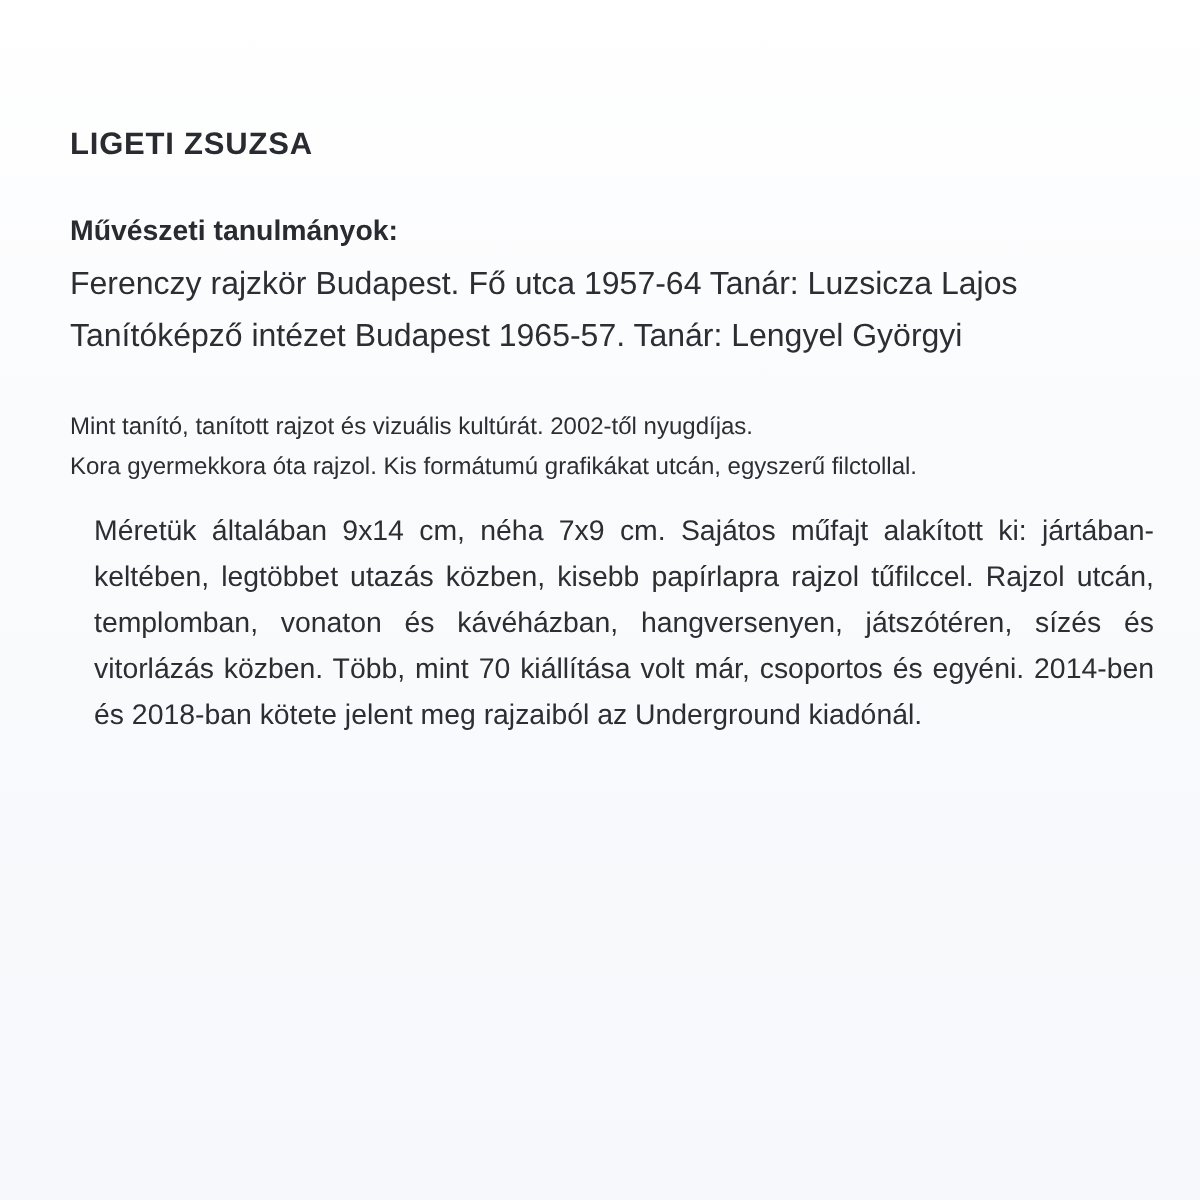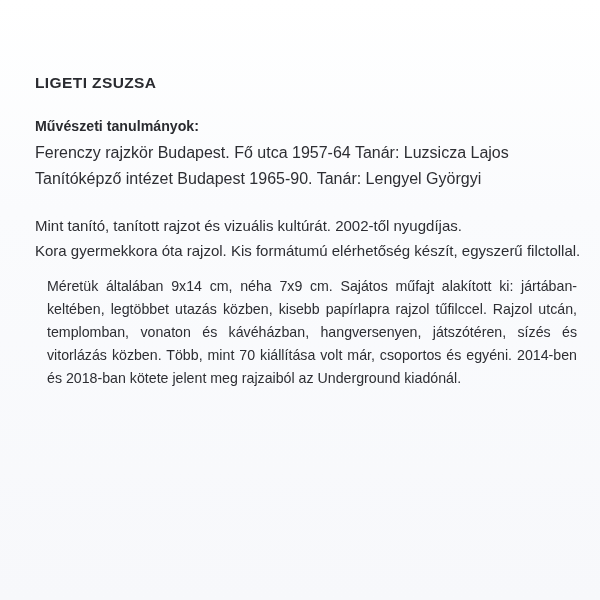"LIGETI ZSUZSA" .content { top: 74px -> 64px }
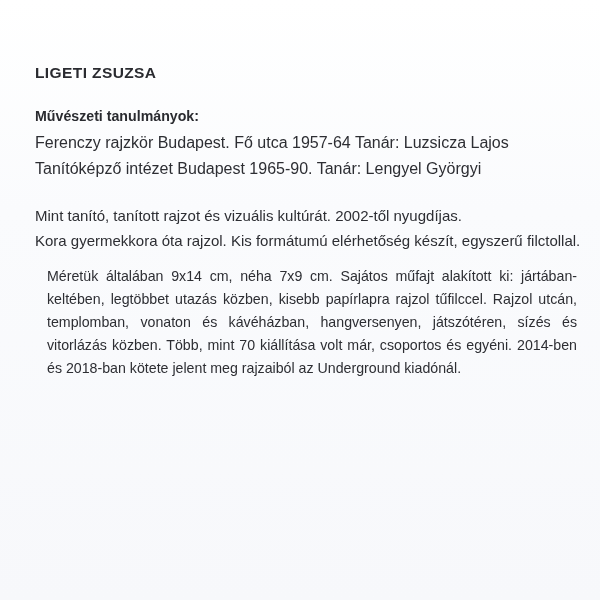"Tanítóképző intézet Budapest 1965-90." div.edu-line { text: 1965-90 -> 1965-57 }
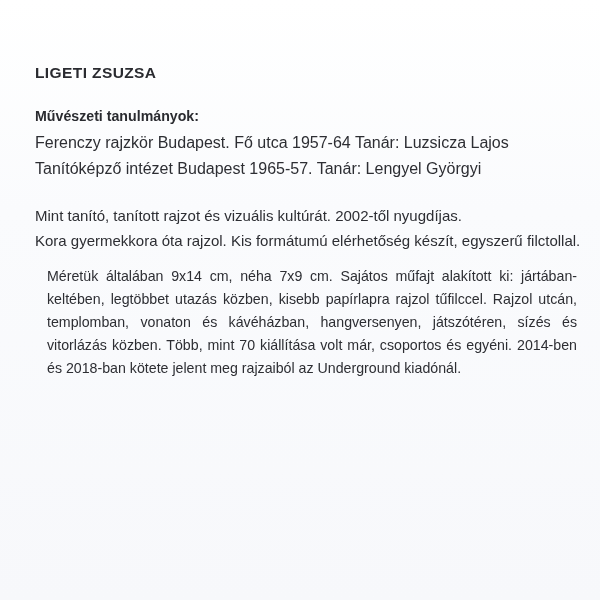"Mint tanító, tanított rajzot és" .body-para { font-size: 15px -> 12px }
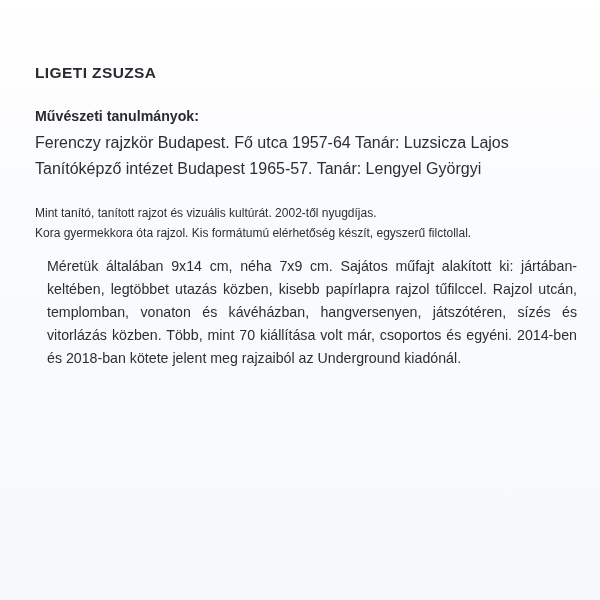"Kora gyermekkora óta rajzol. Kis" span.plain-line { text: elérhetőség készít -> grafikákat utcán }
